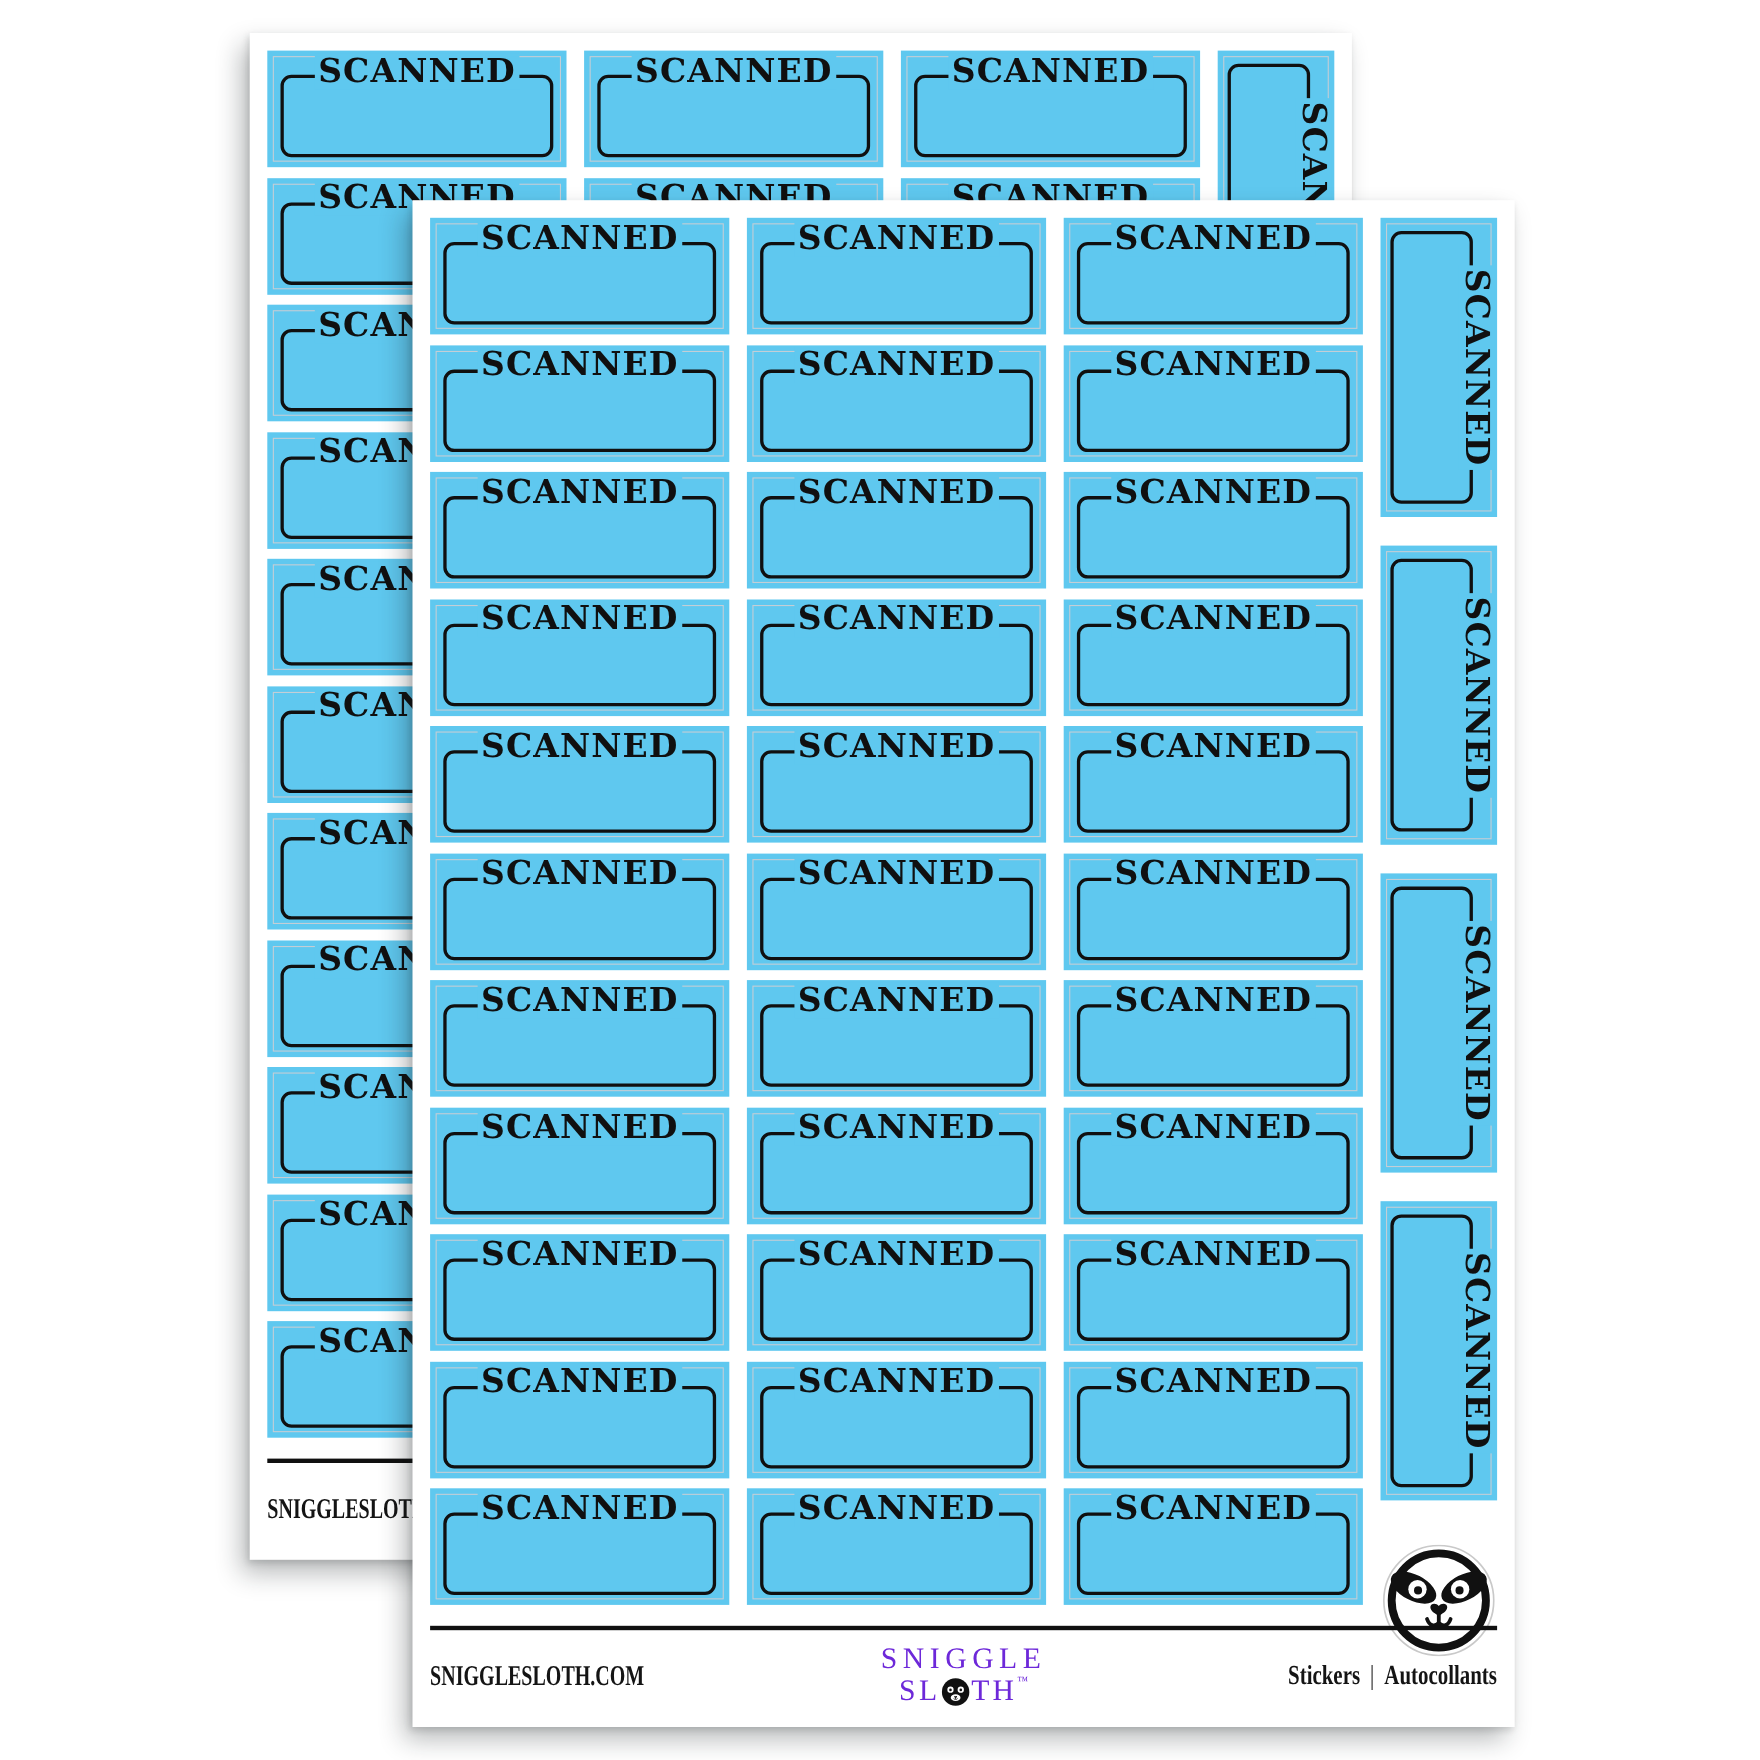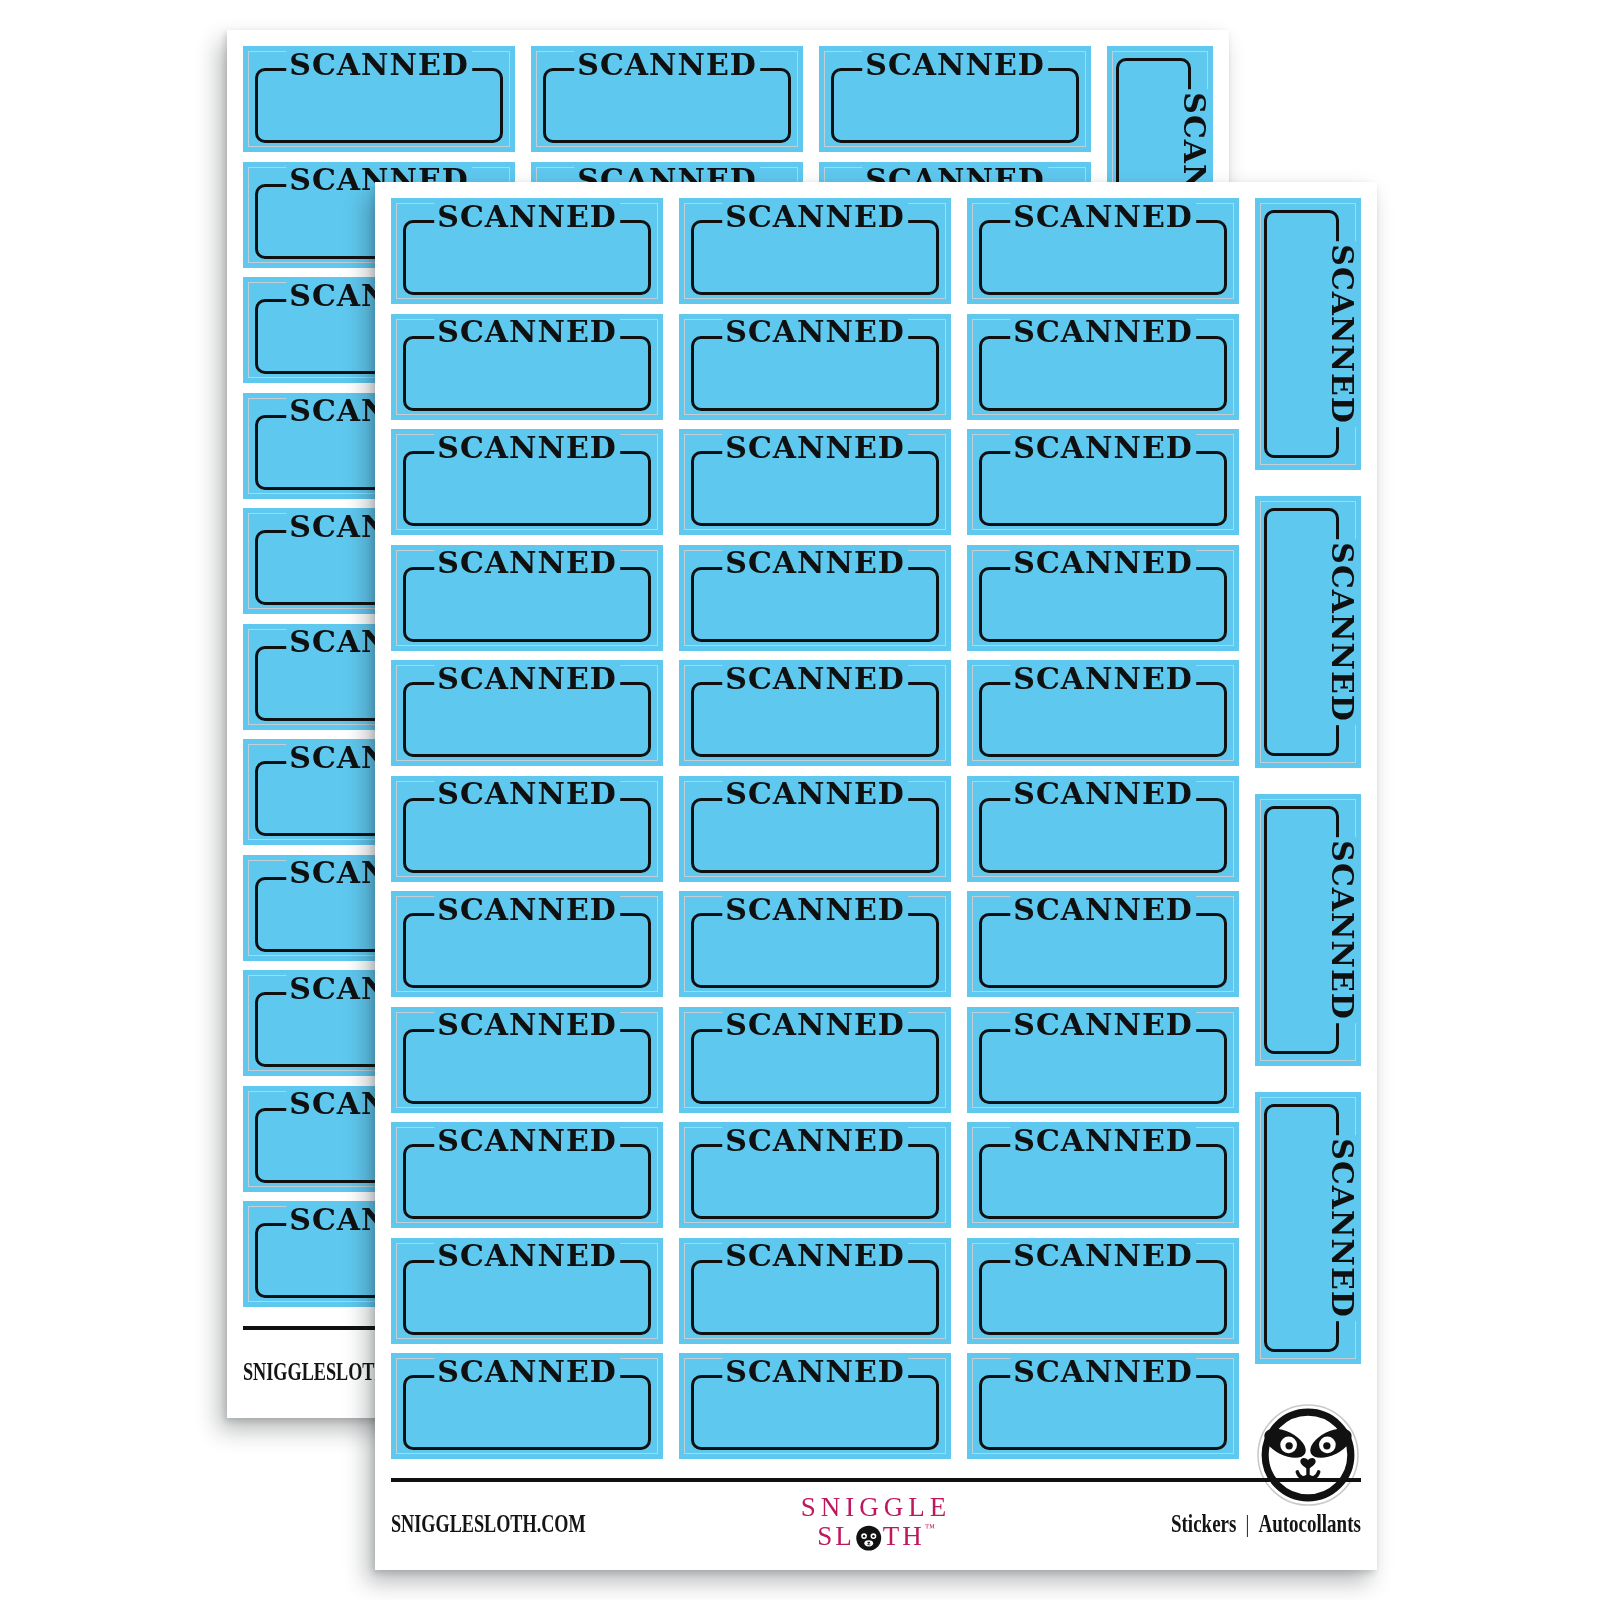"SNIGGLE" .brand { color: #be185d -> #6d28d9 }
